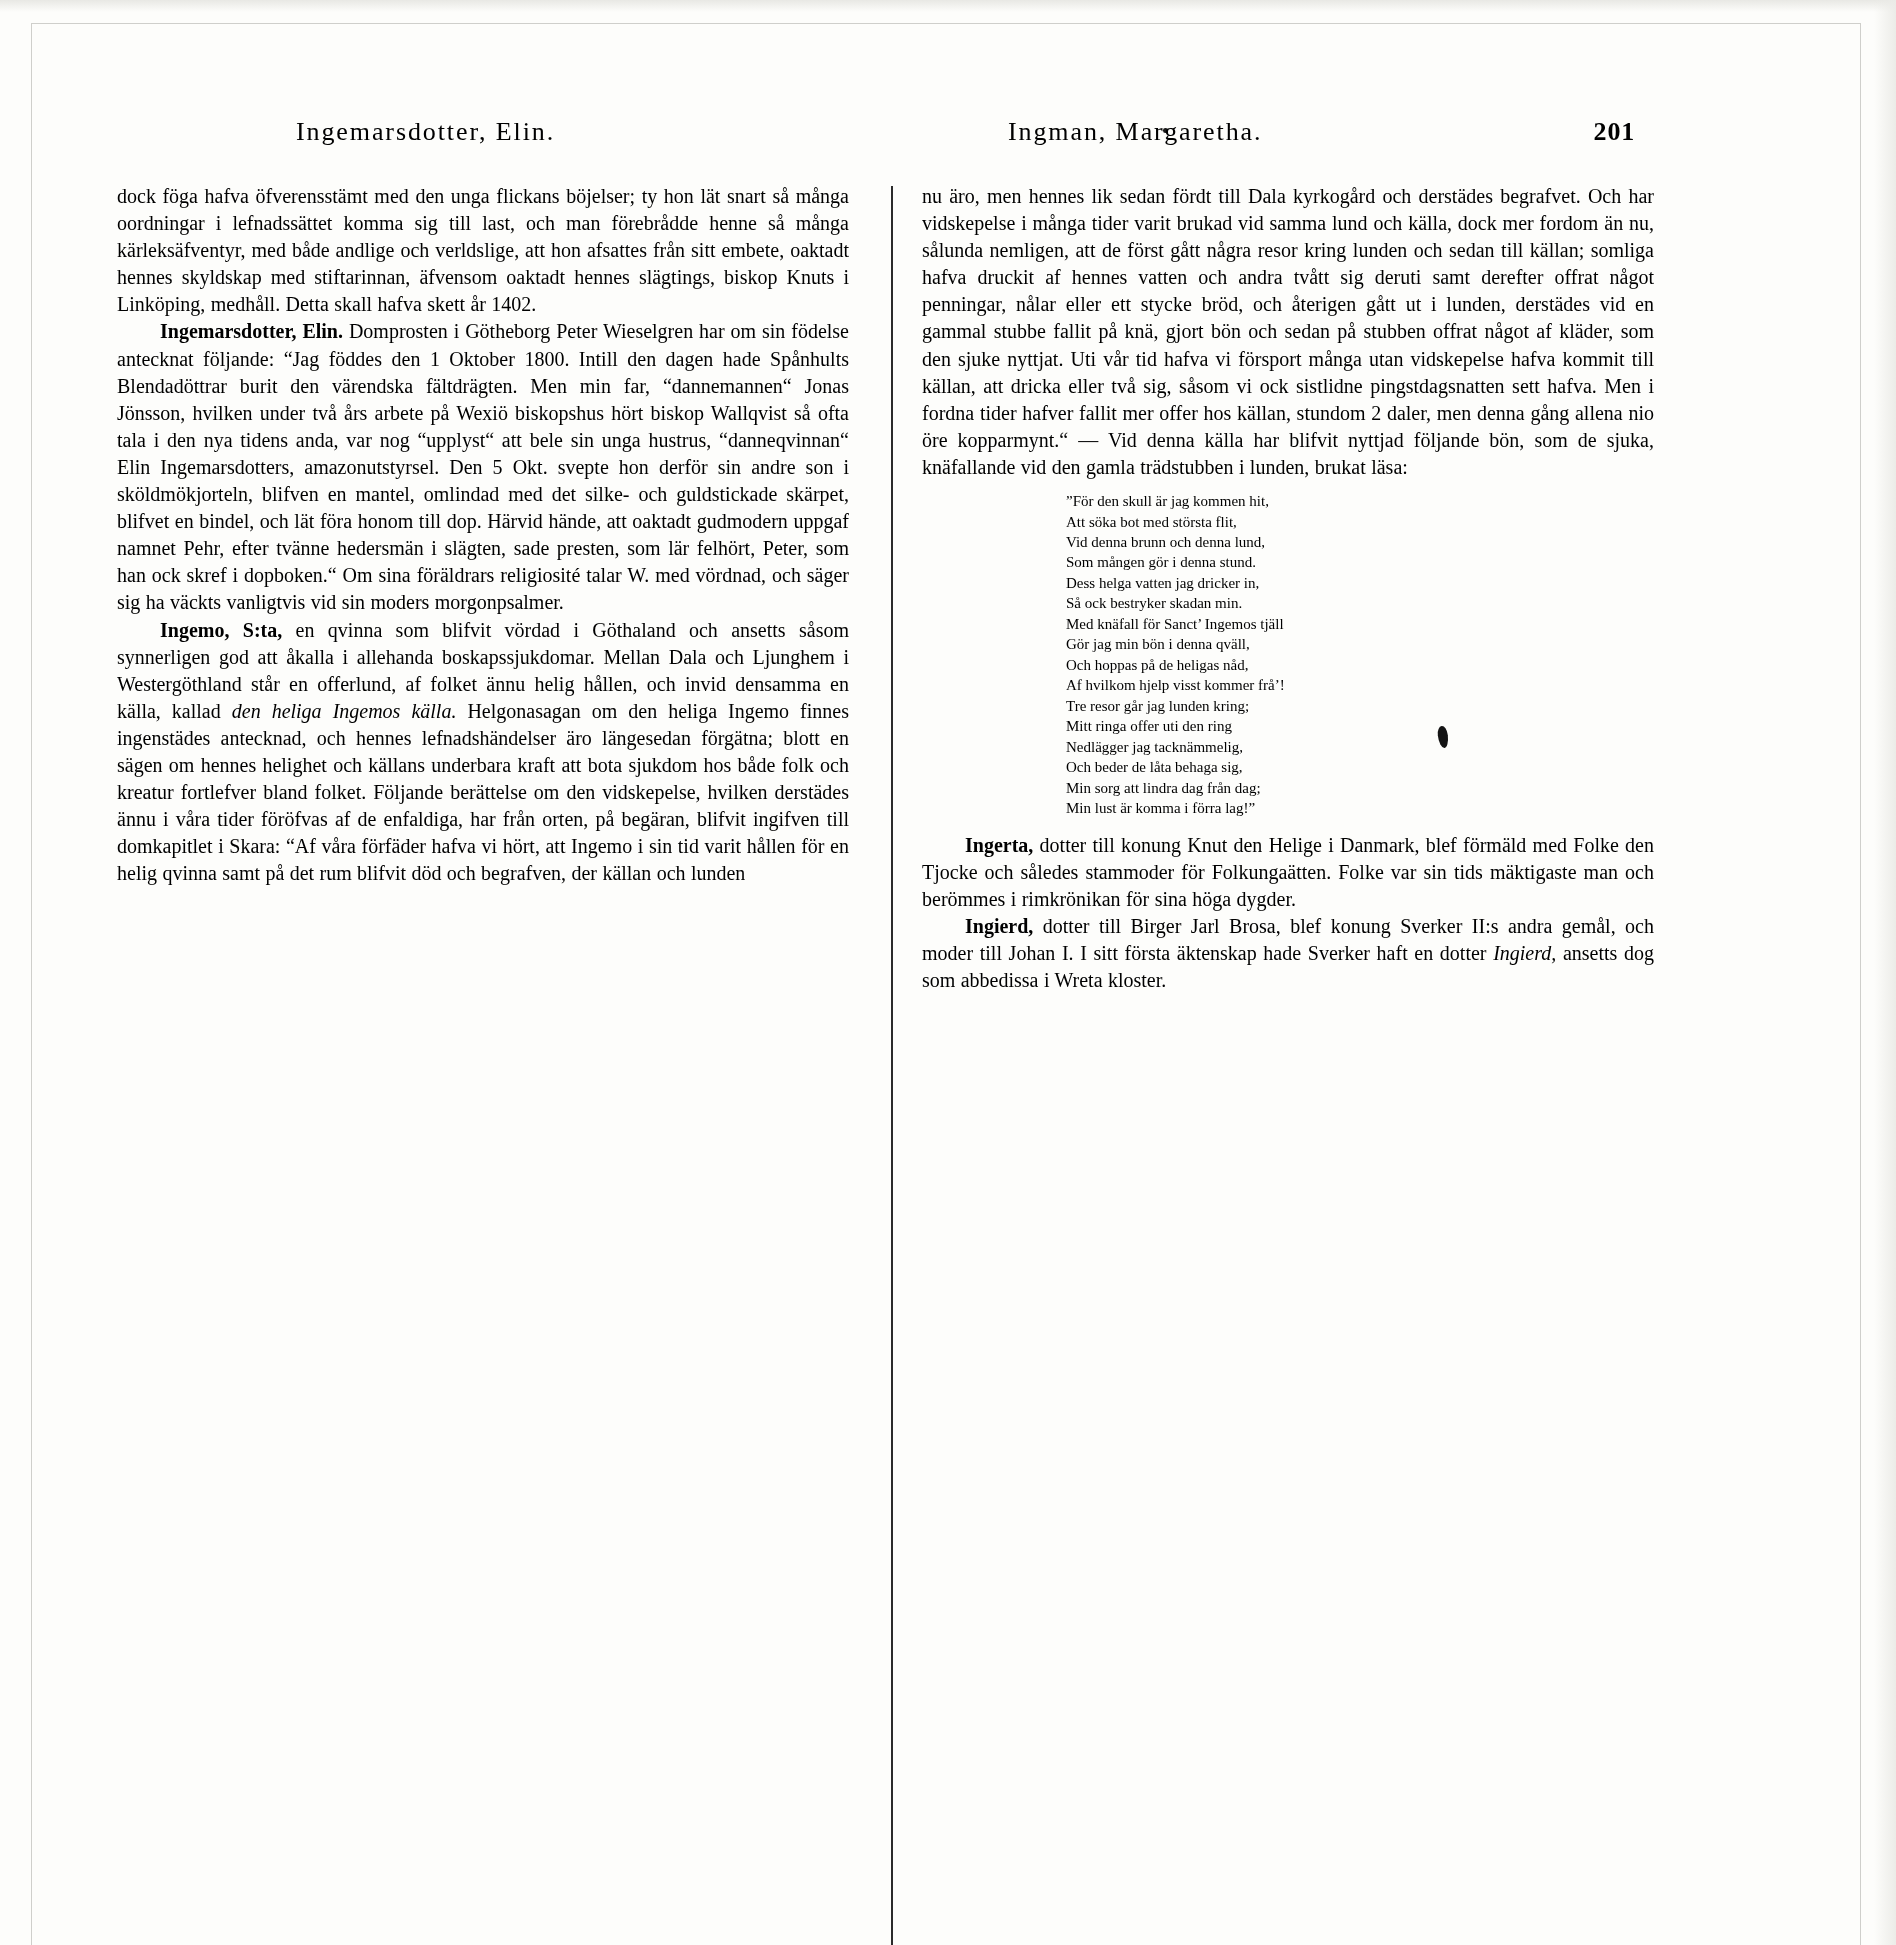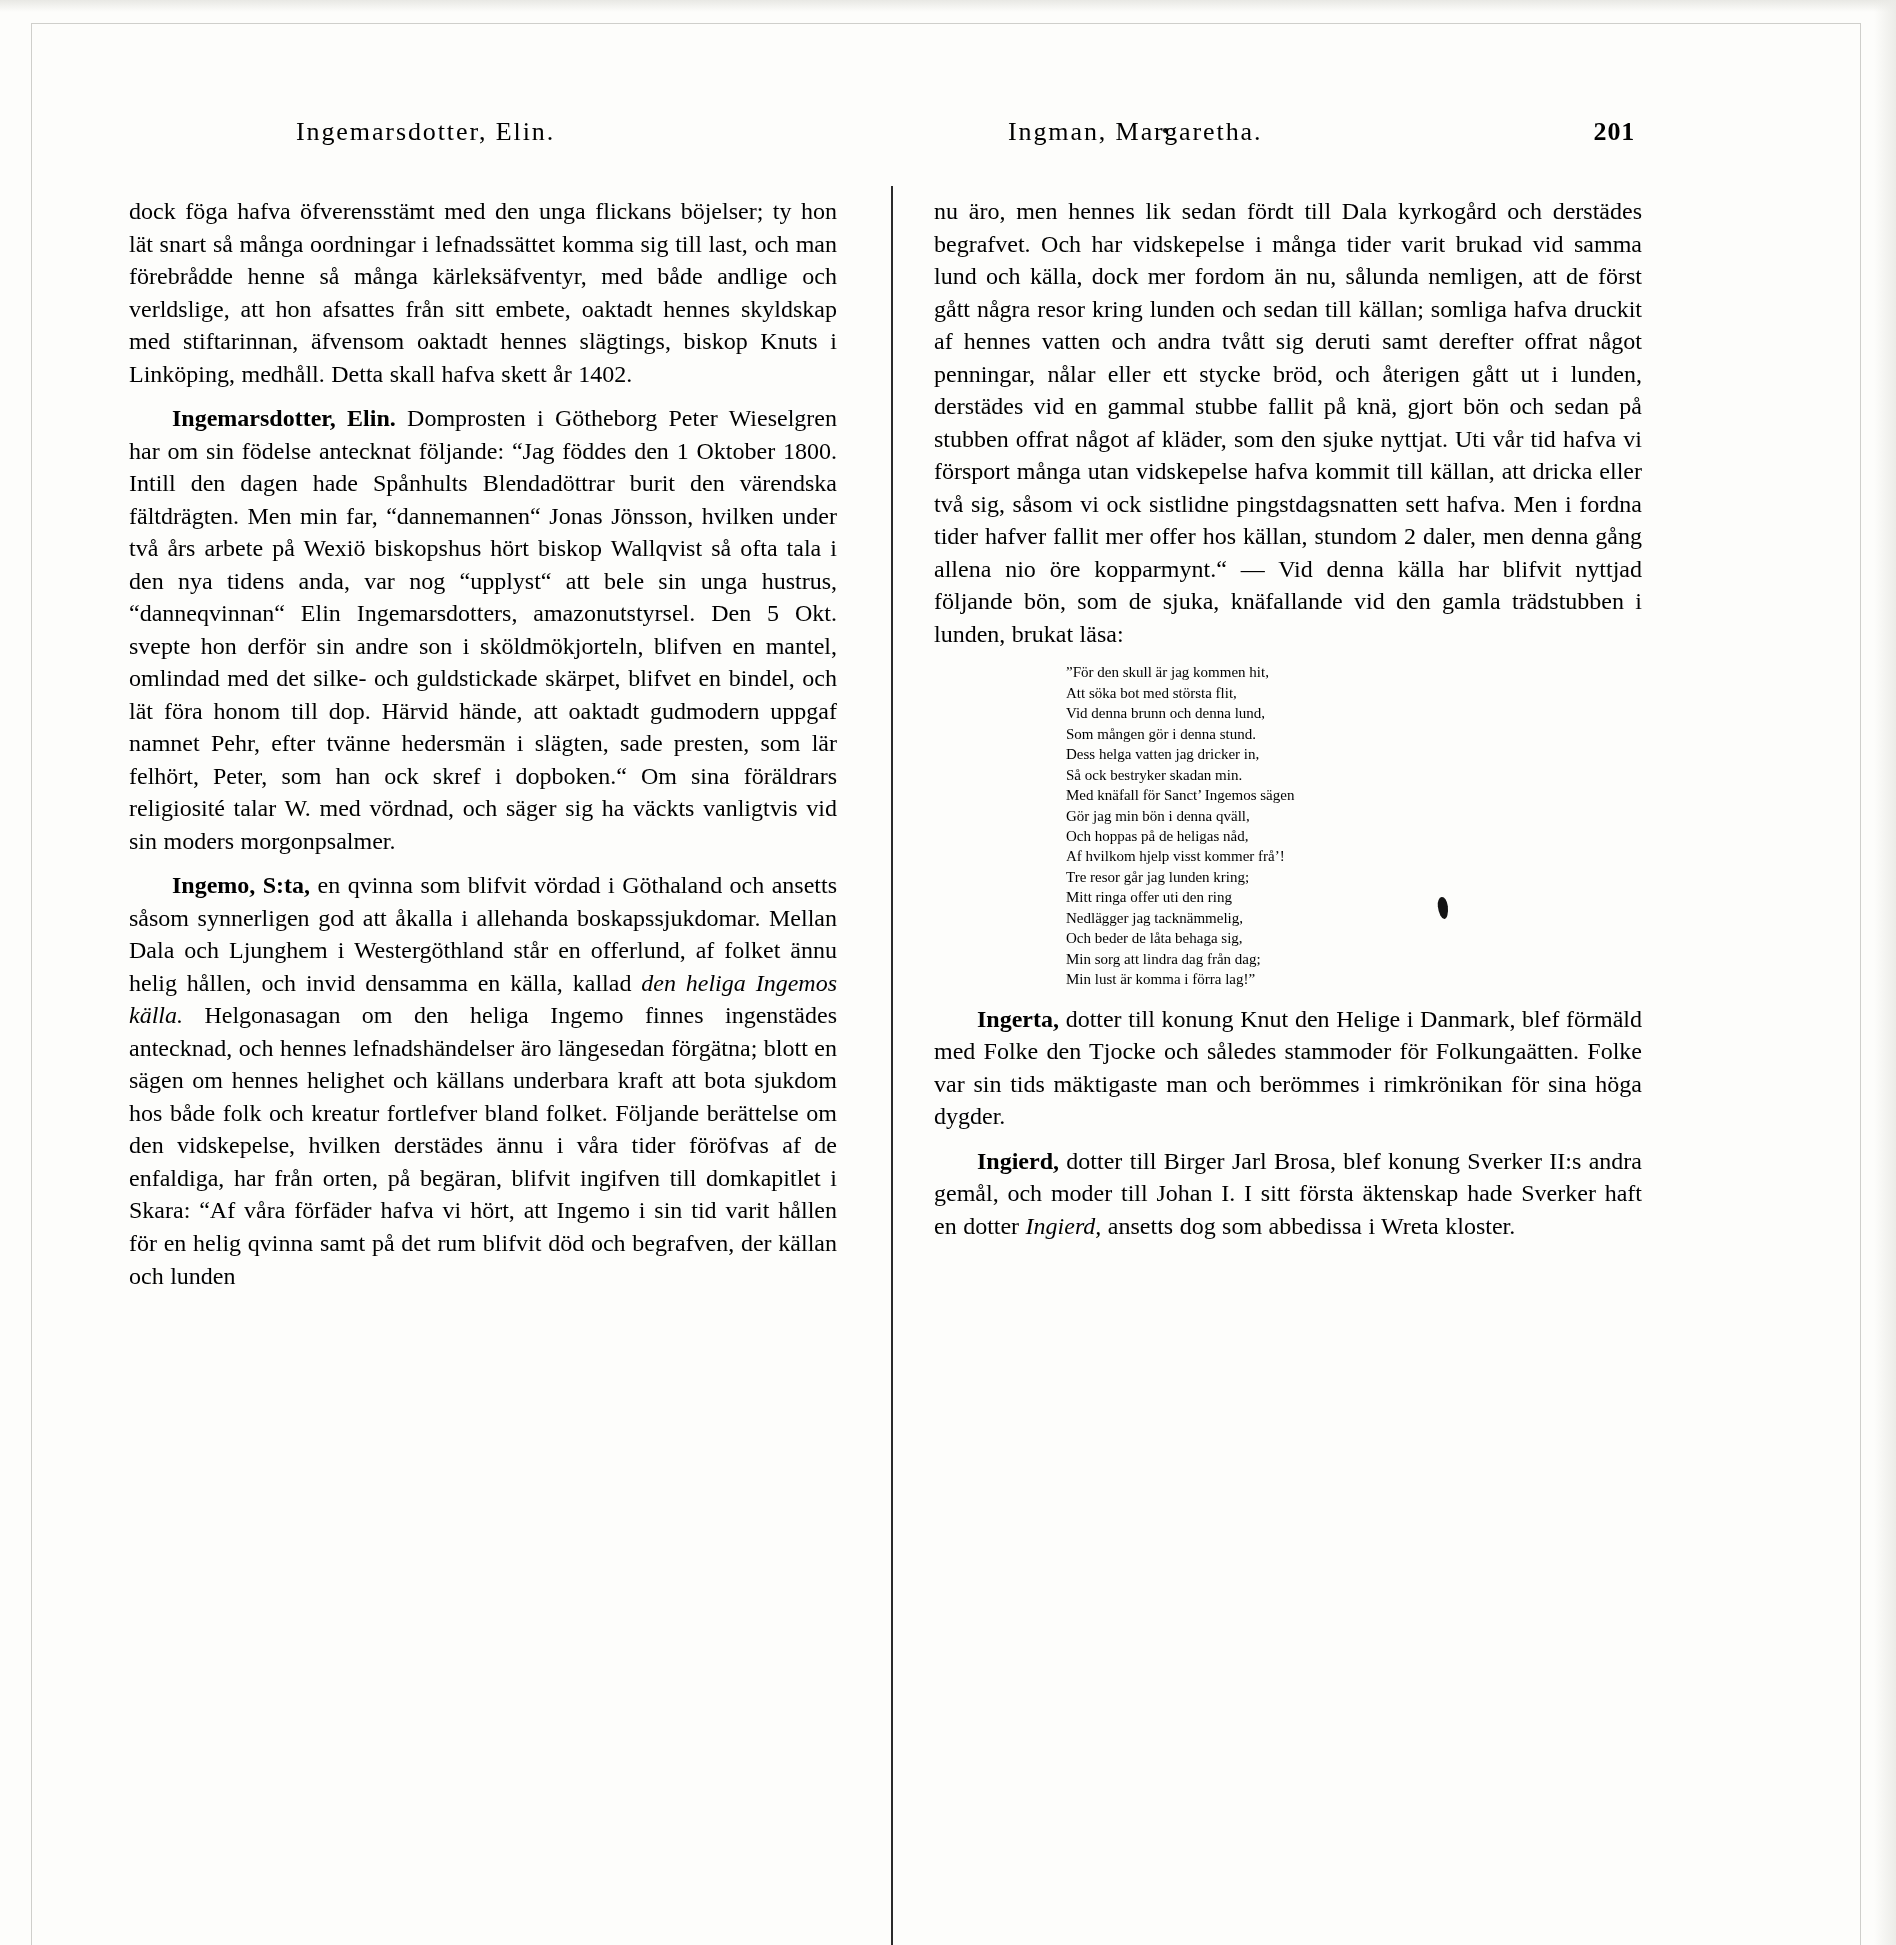"dock föga hafva öfverensstämt med" p.para { font-size: 24px -> 20px; margin: 12px -> 0 }
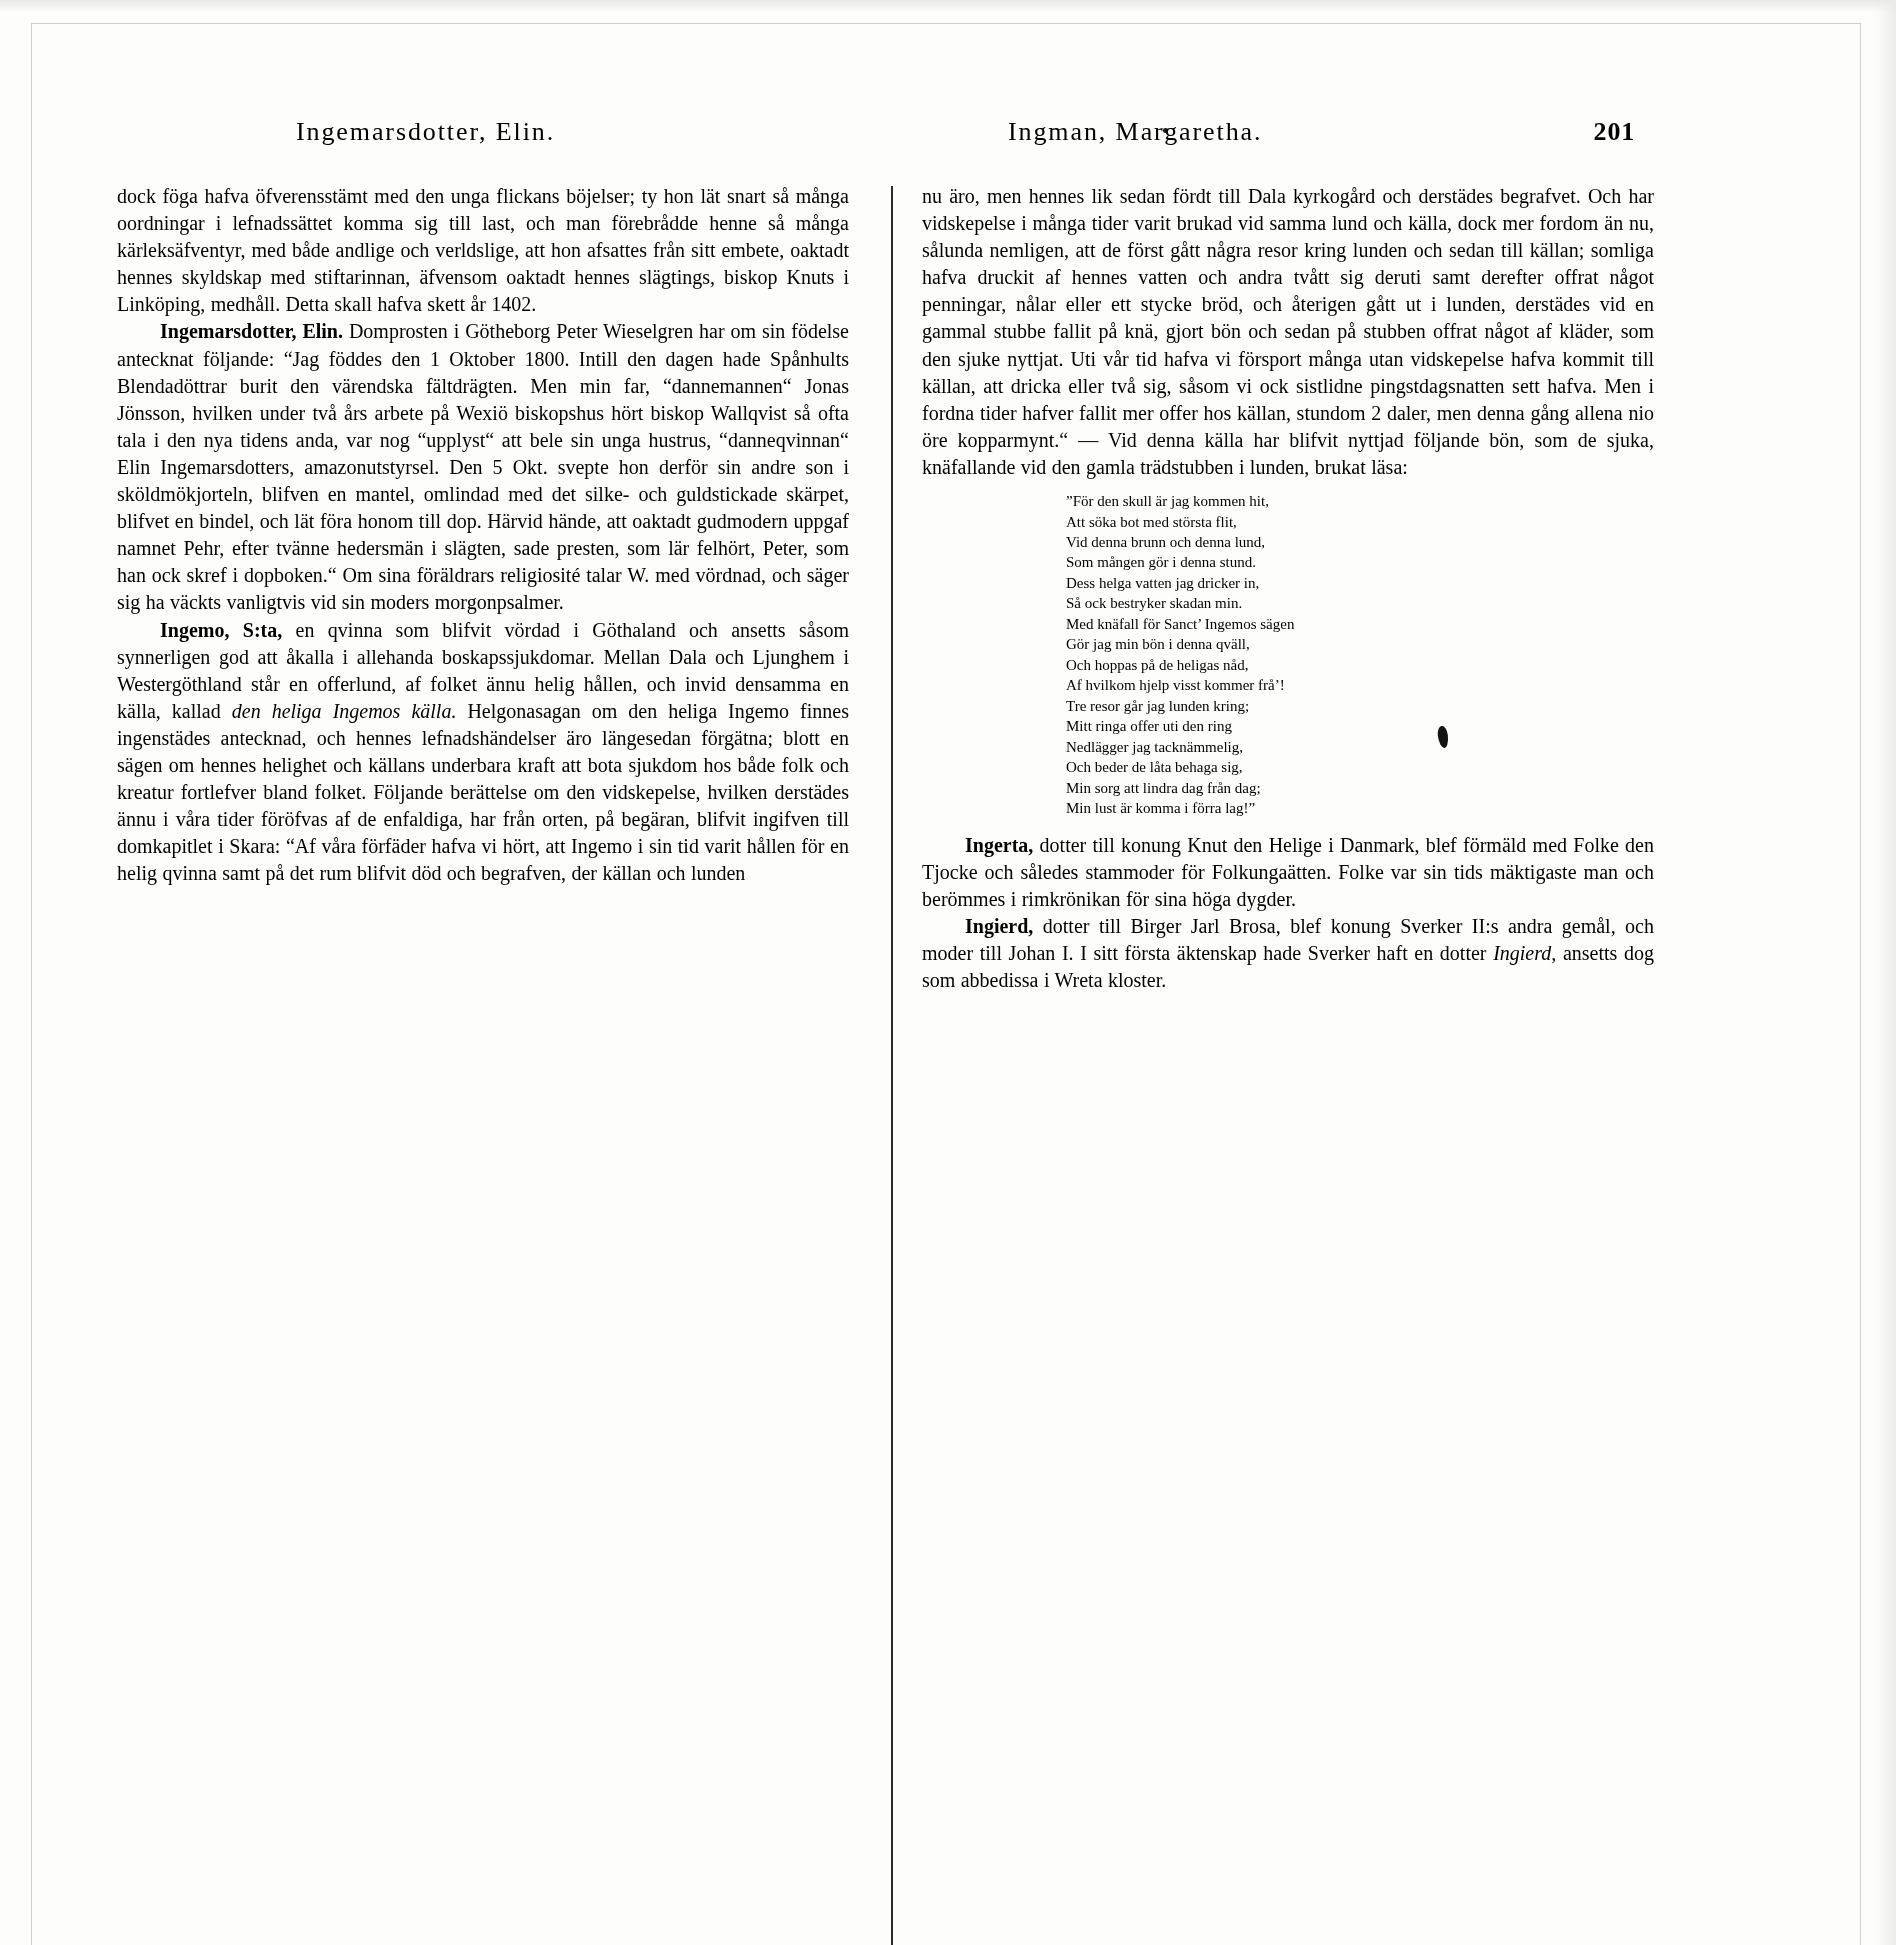"Med knäfall för Sanct’ Ingemos" span.vline { text: sägen -> tjäll }
